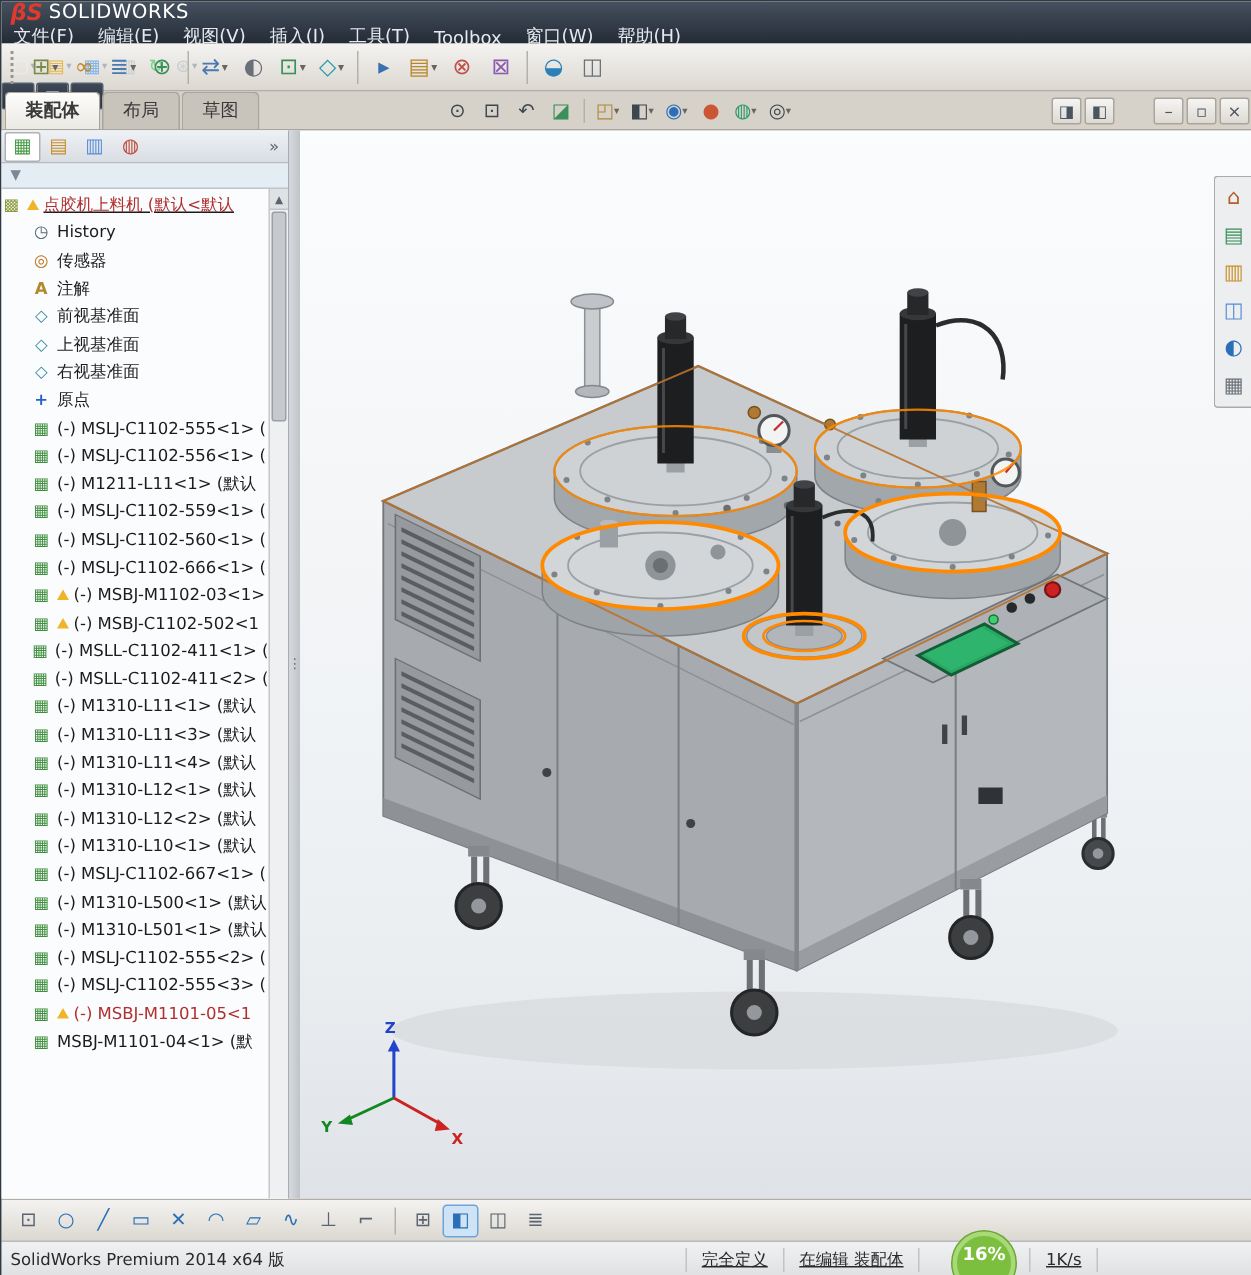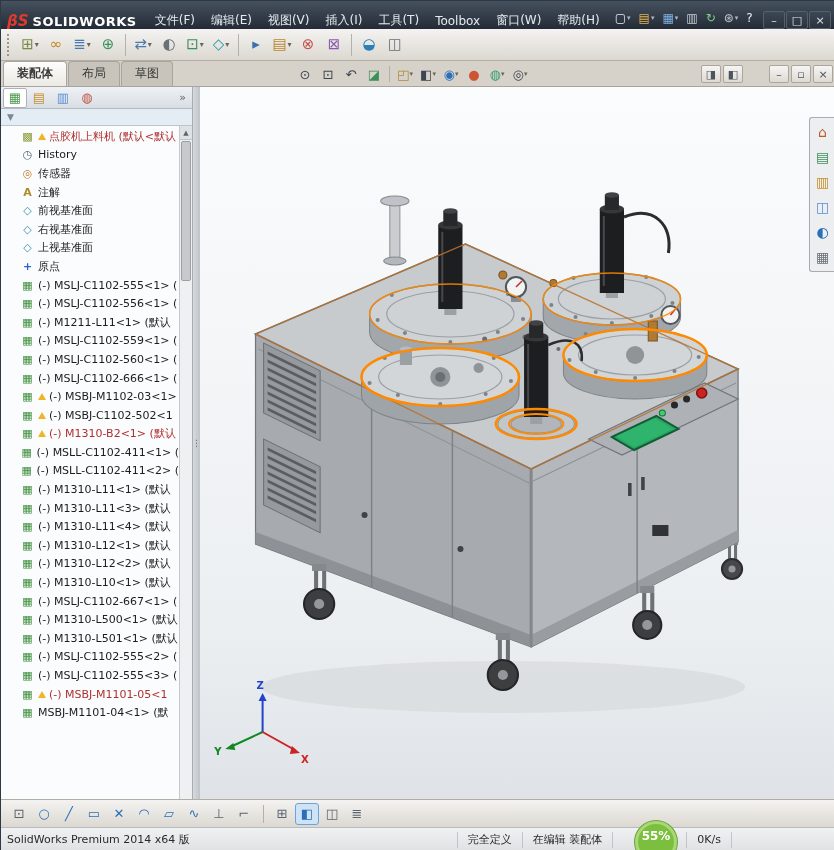"βS" .titlebar { align-items: flex-end -> flex-start; flex-direction: none -> column }
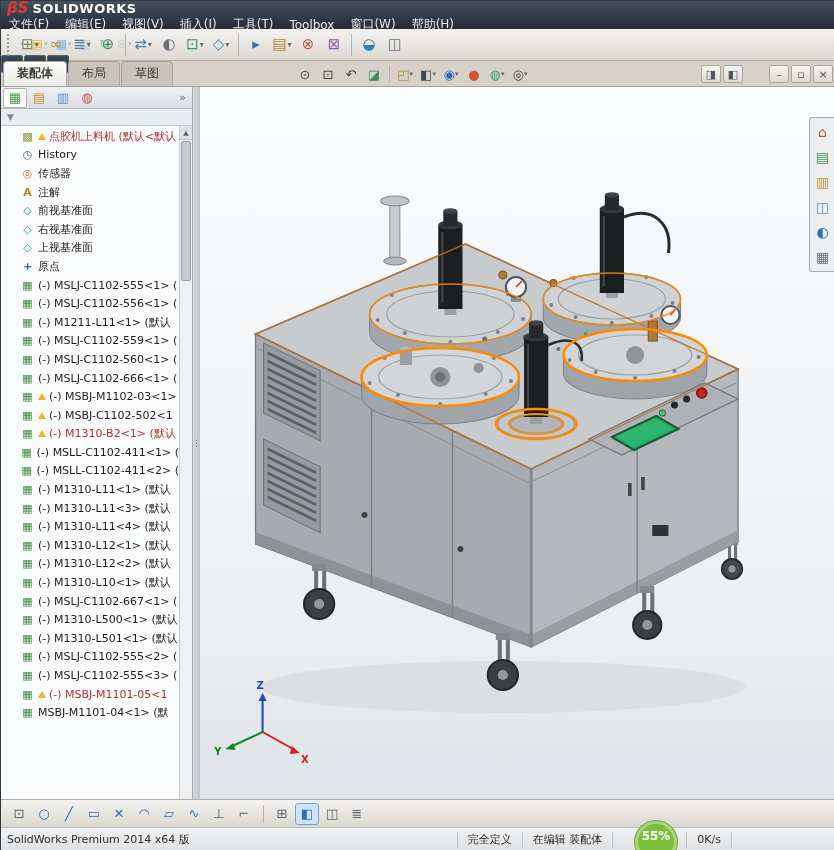"SOLIDWORKS" .logo-text { font-weight: bold -> normal }
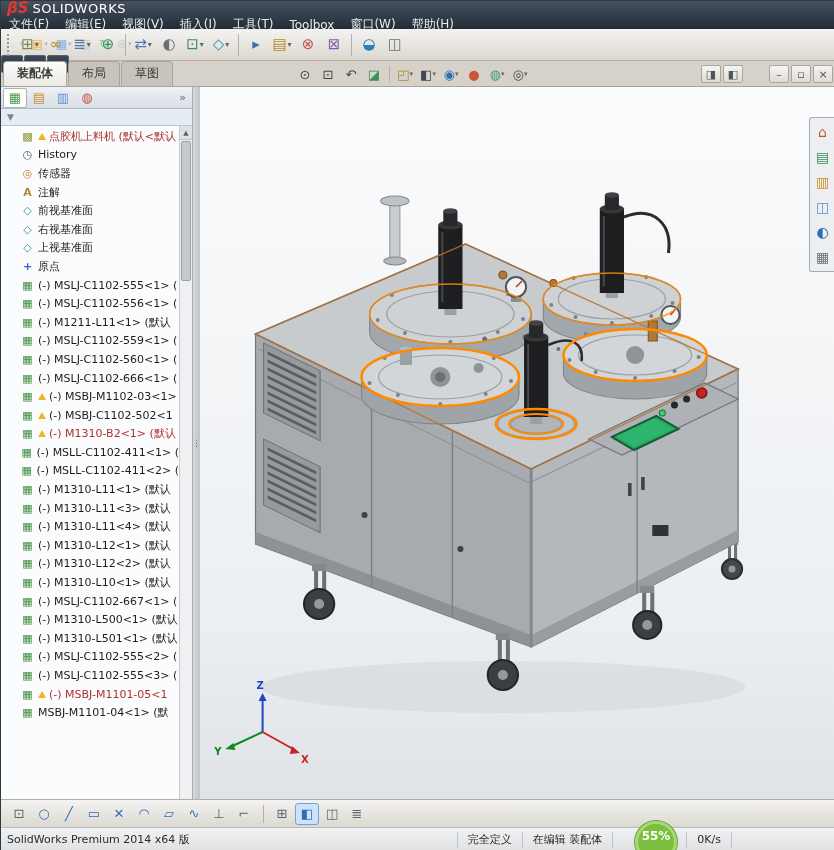"点胶机上料机 (默认<默认" .trow.t-root { padding-left: 20px -> 0; text-decoration: none -> underline }
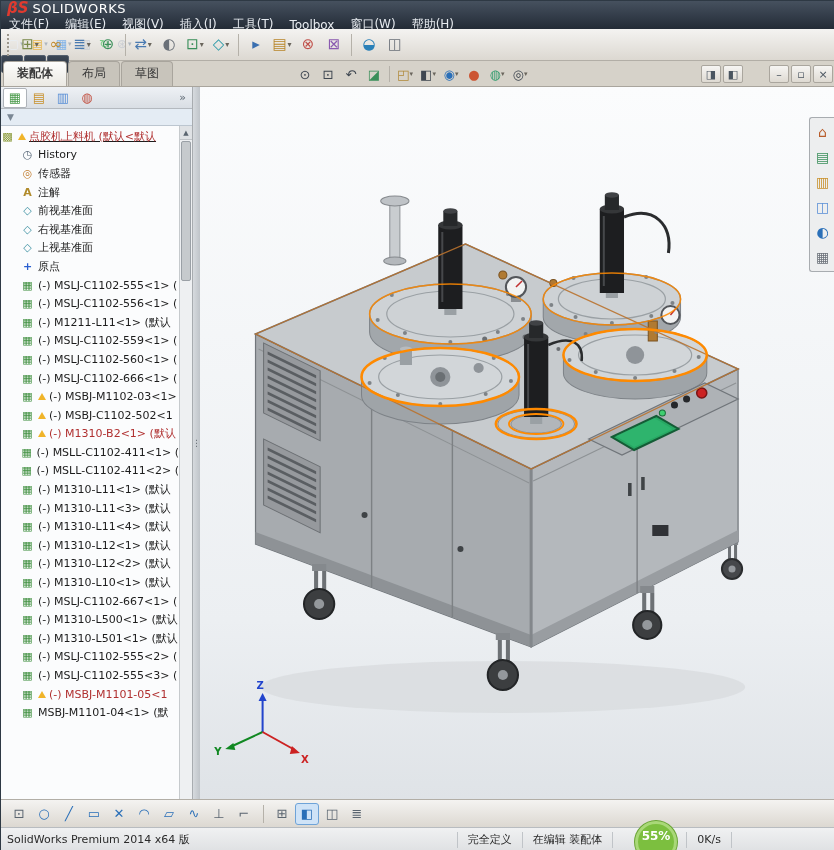"右视基准面" div.trow { order: before "上视基准面" -> after "上视基准面" }
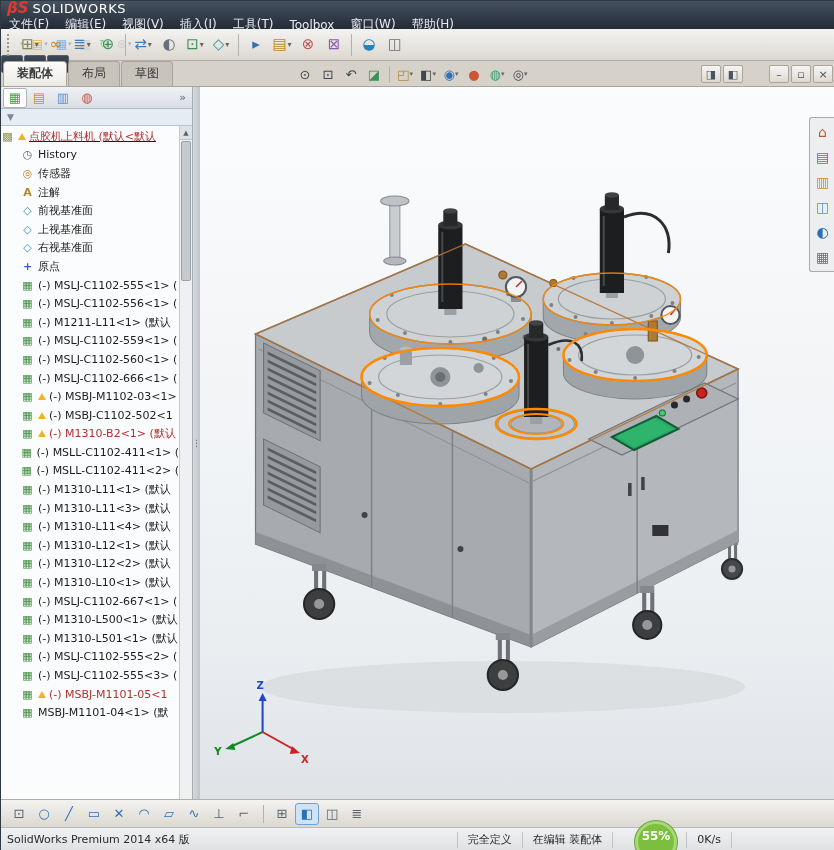"(-) M1310-B2<1> (默认" div.trow { html: <div> <span></span> <span></span> <span>(-) M1310-B2&lt;1&gt; (默认</span> </div> -> none }
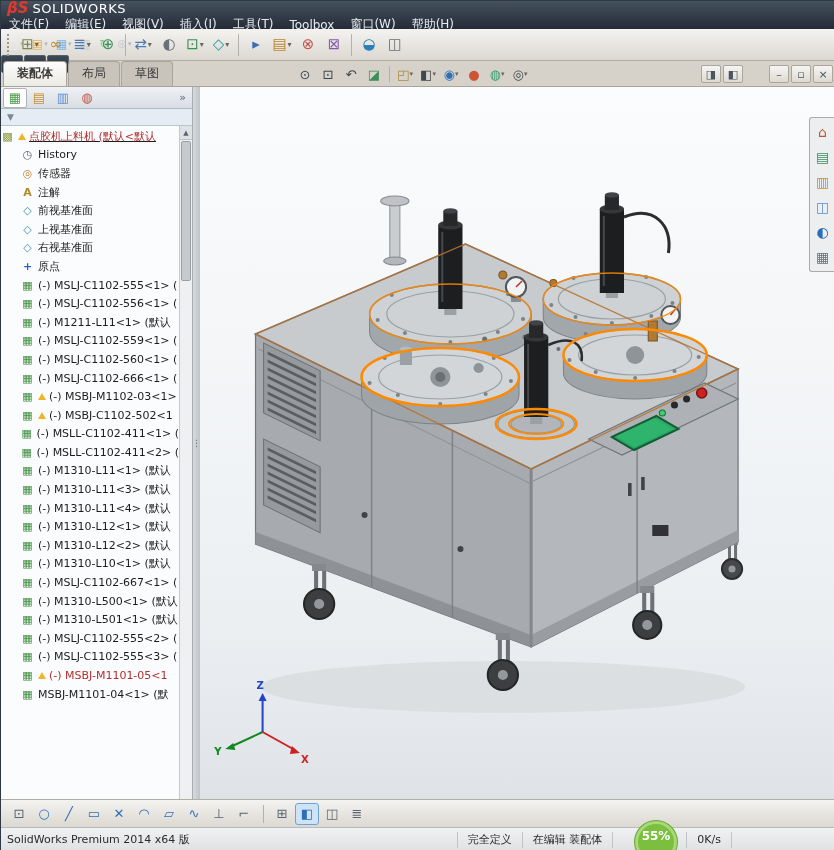"完全定义" .sbseg { text-decoration: none -> underline }
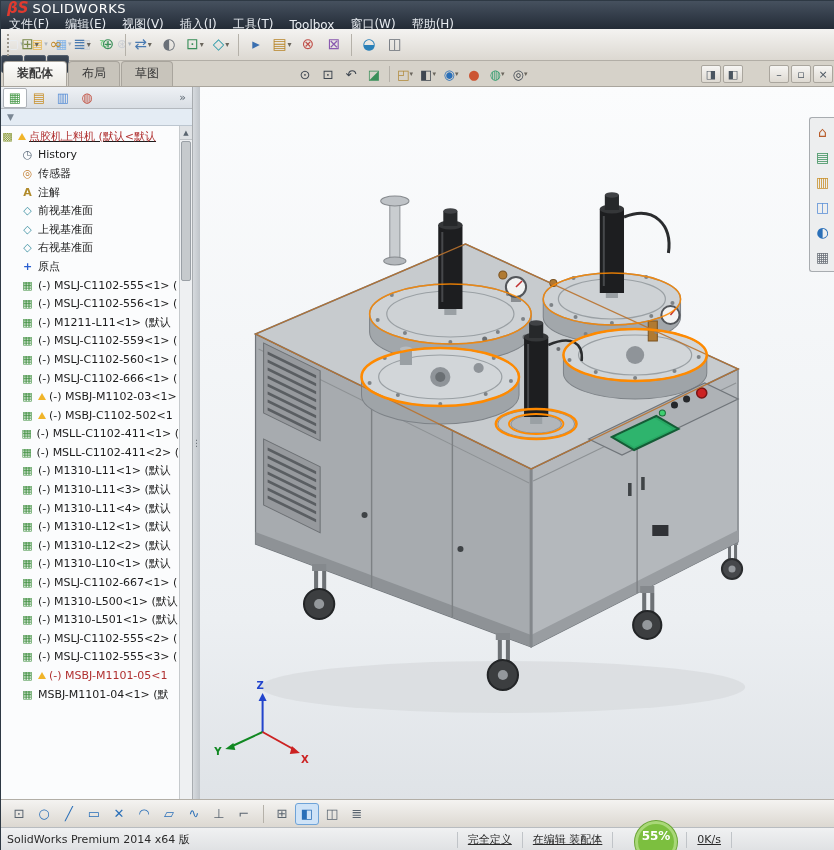"55%" span { text: 55% -> 16% }
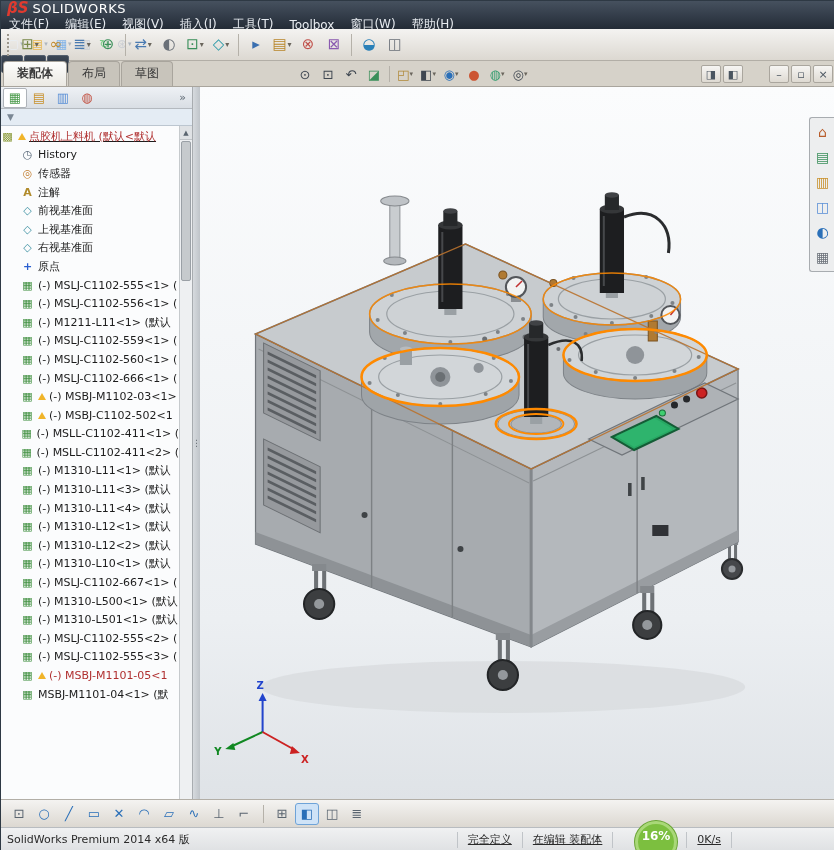"0K/s" span.sbseg { text: 0K/s -> 1K/s }
